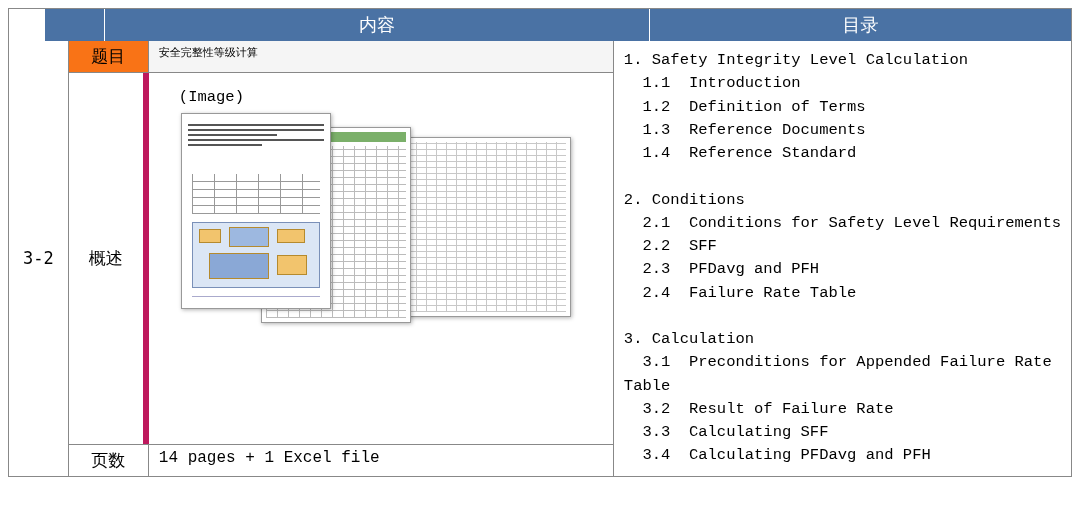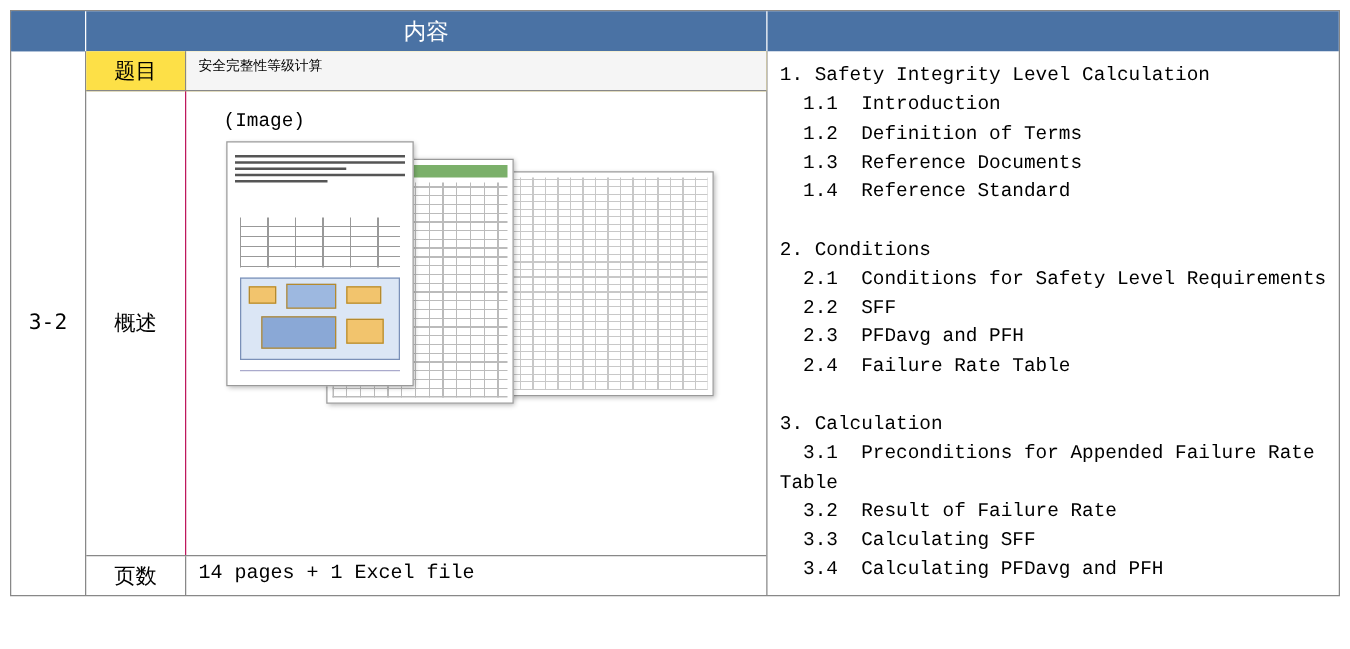"内容" .hdr-row { margin-left: none -> 36px }
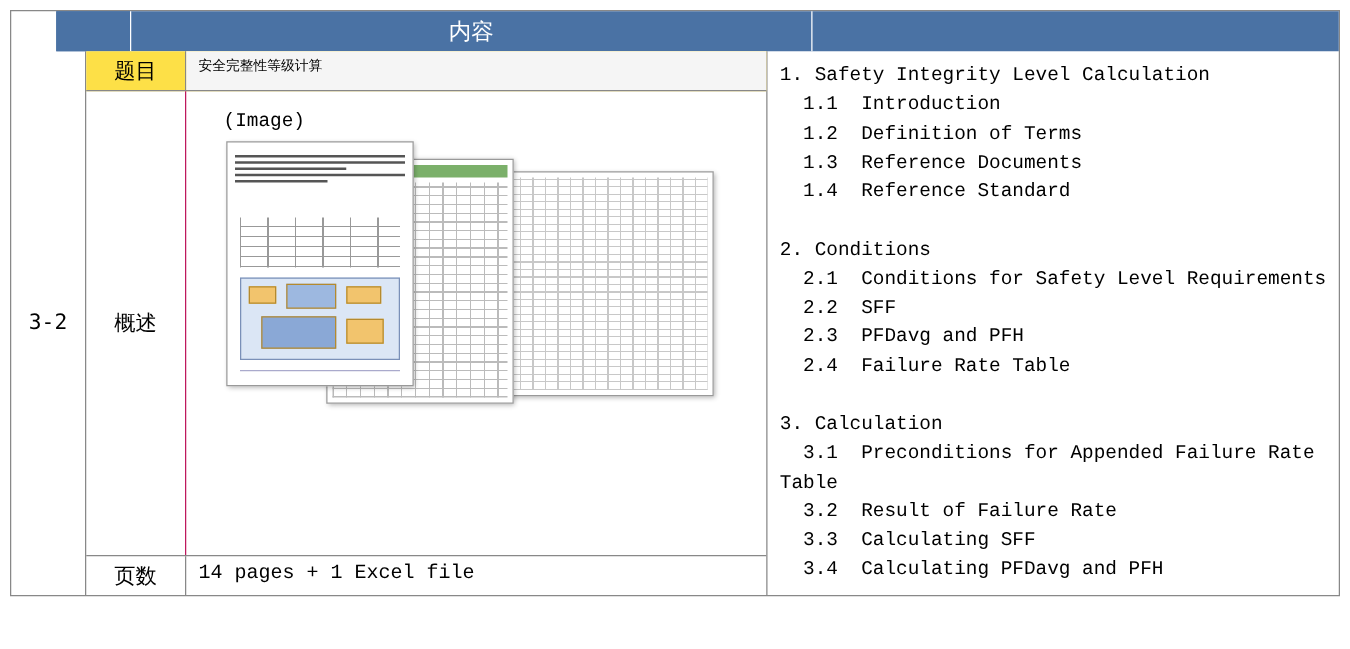"目录" div.hdr-toc { html: none -> <div>目录</div> }
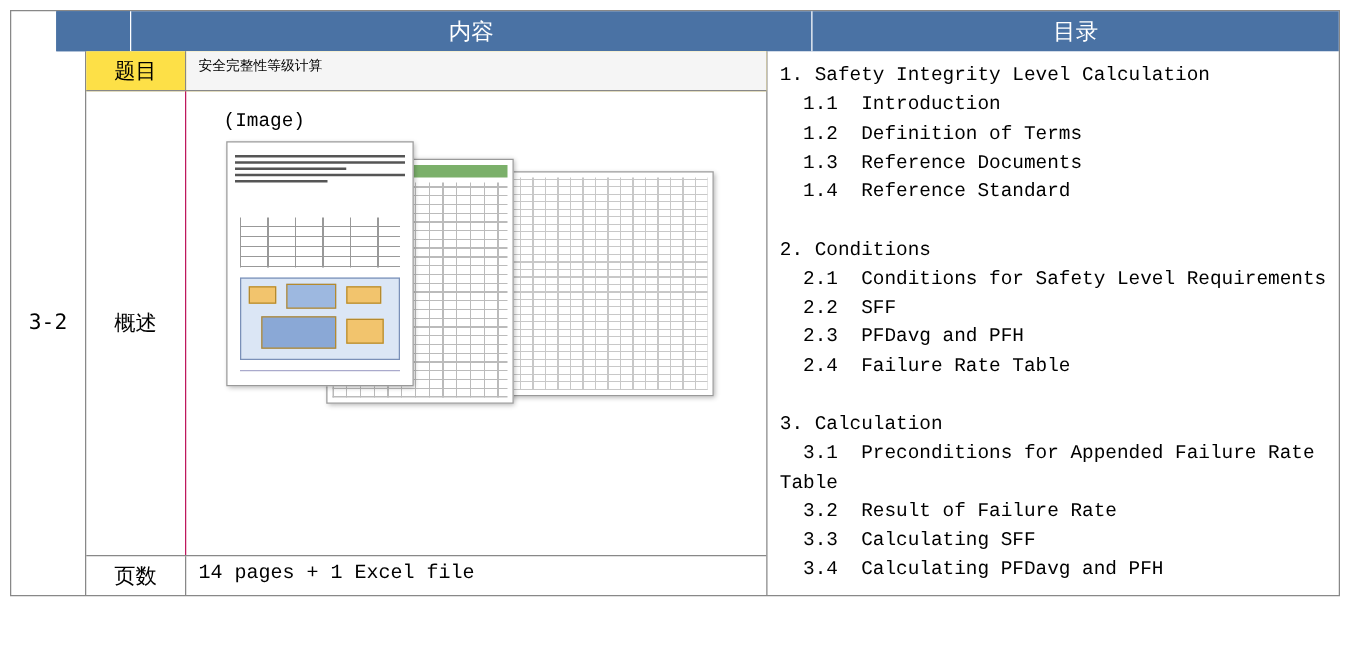"题目" .row-title { background: #fde047 -> #f97316 }
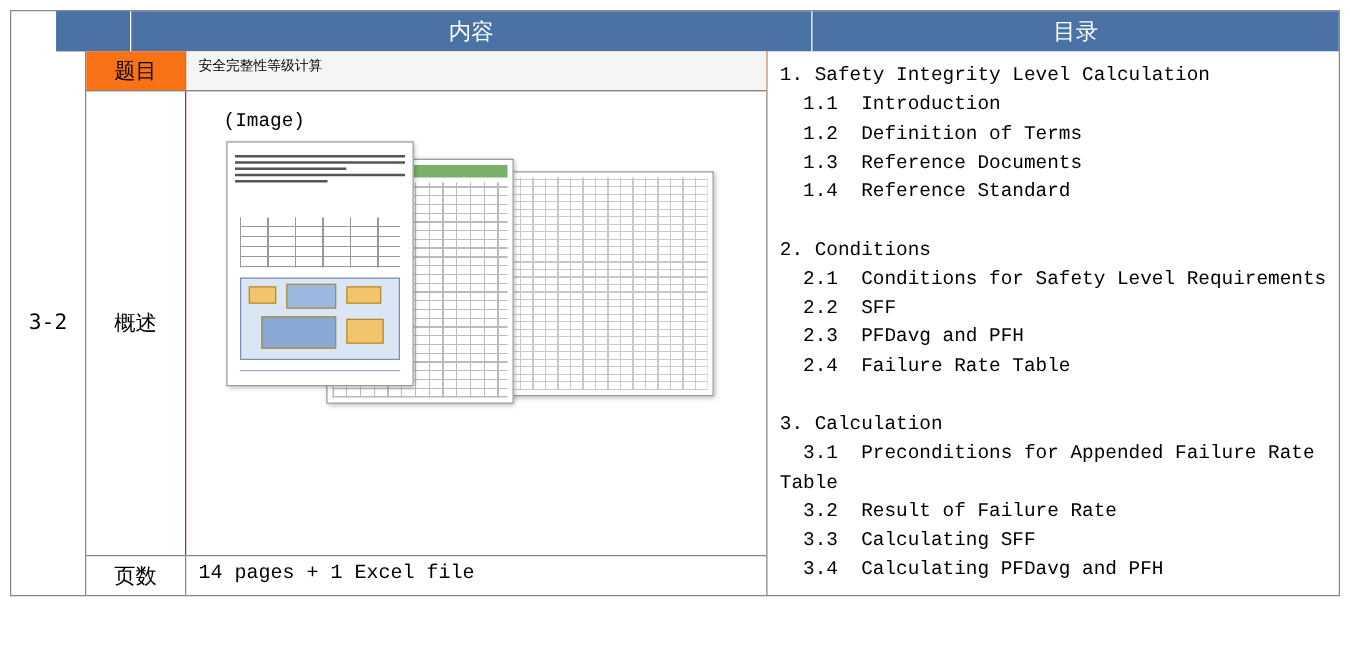"概述" .row-overview .label { border-right: 1px solid #be185d -> 6px solid #be185d }
